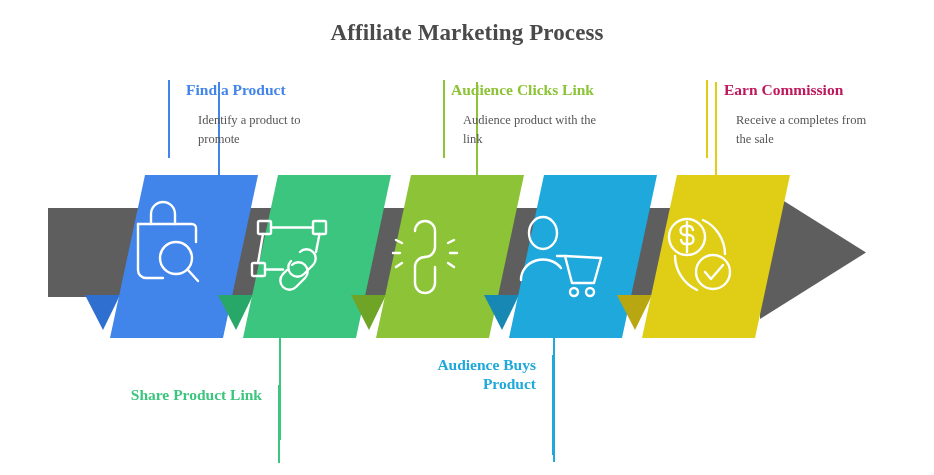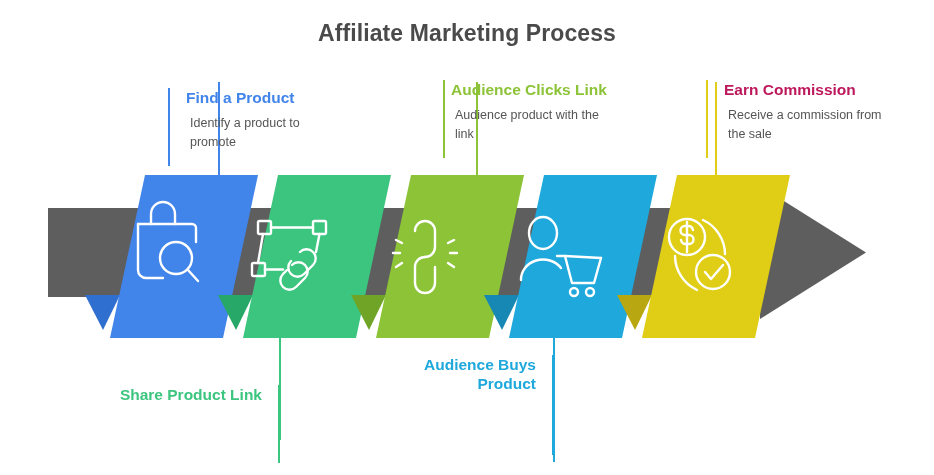"Affiliate Marketing Process" #infographic { font-family: none -> Liberation Serif, serif }
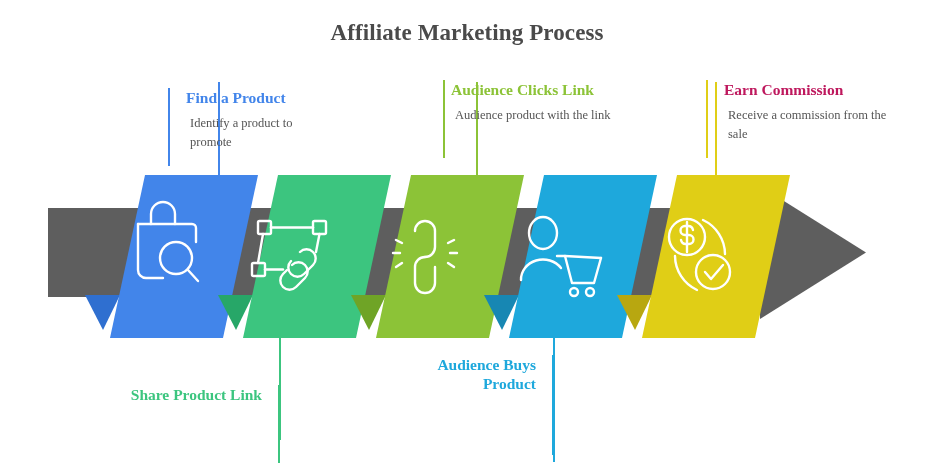"Find a Product" div.callout { top: 88px -> 80px }
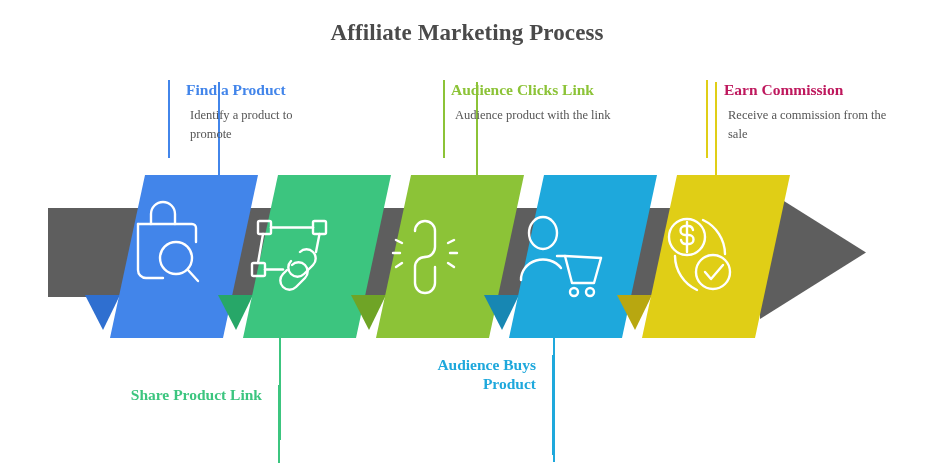"Identify a product to promote" .callout-body { margin: 4px -> 12px }
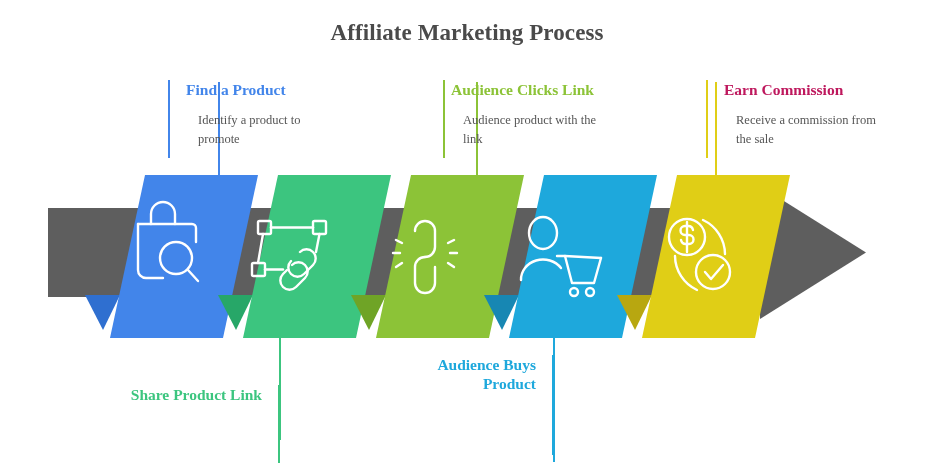"Receive a commission from the" p.callout-body { text: commission -> completes }
